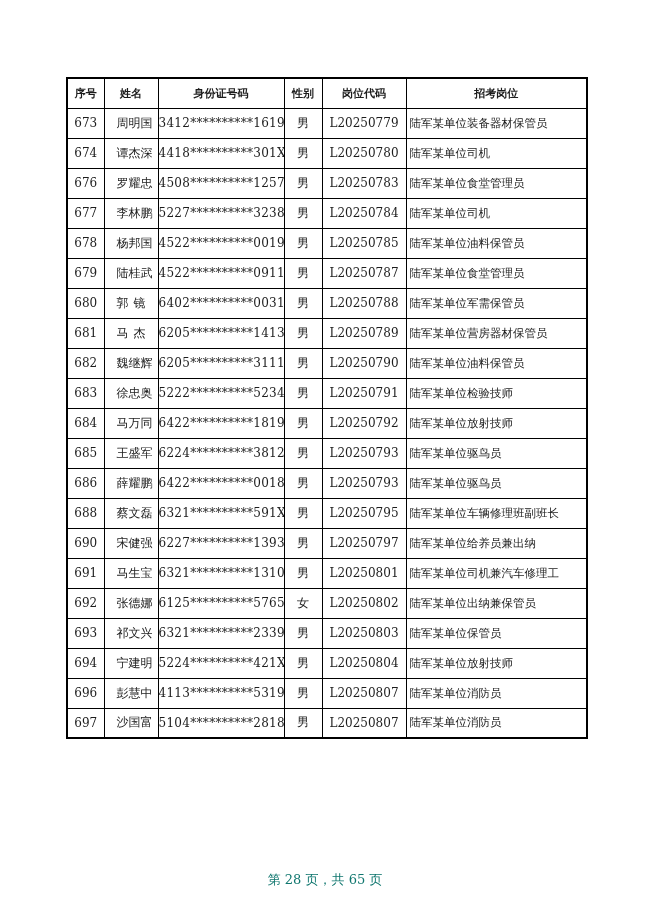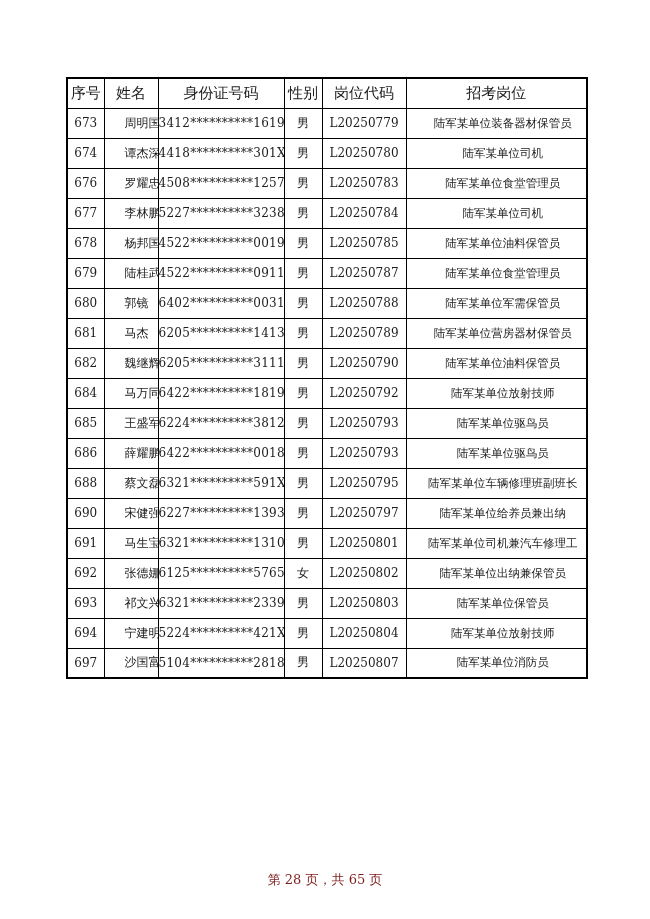"序号" .roster th { font-size: 15px -> 11px; font-weight: normal -> bold }
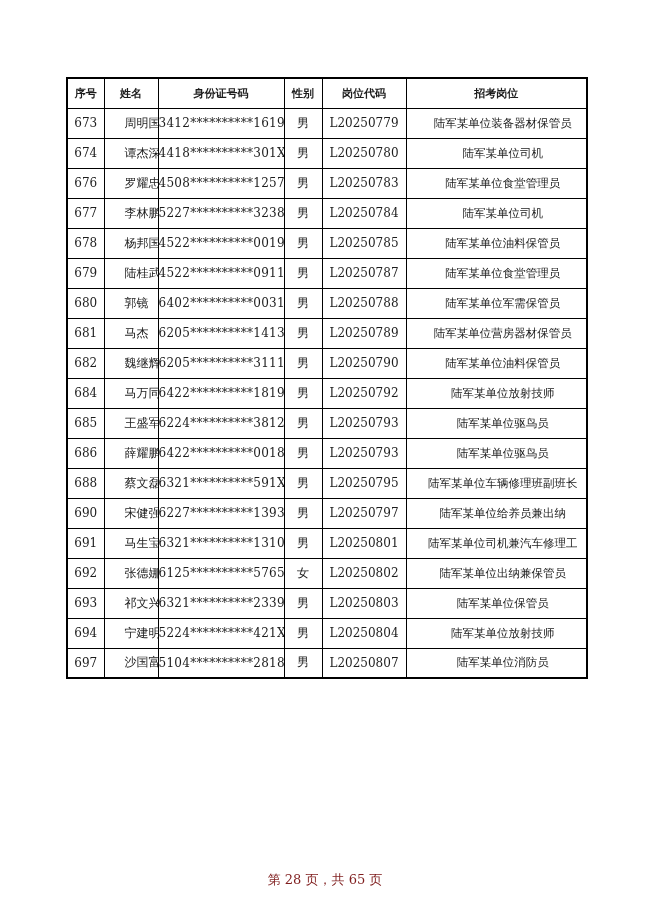"周明国" .roster td.cell-name { padding: 0 20px -> 0 12px }
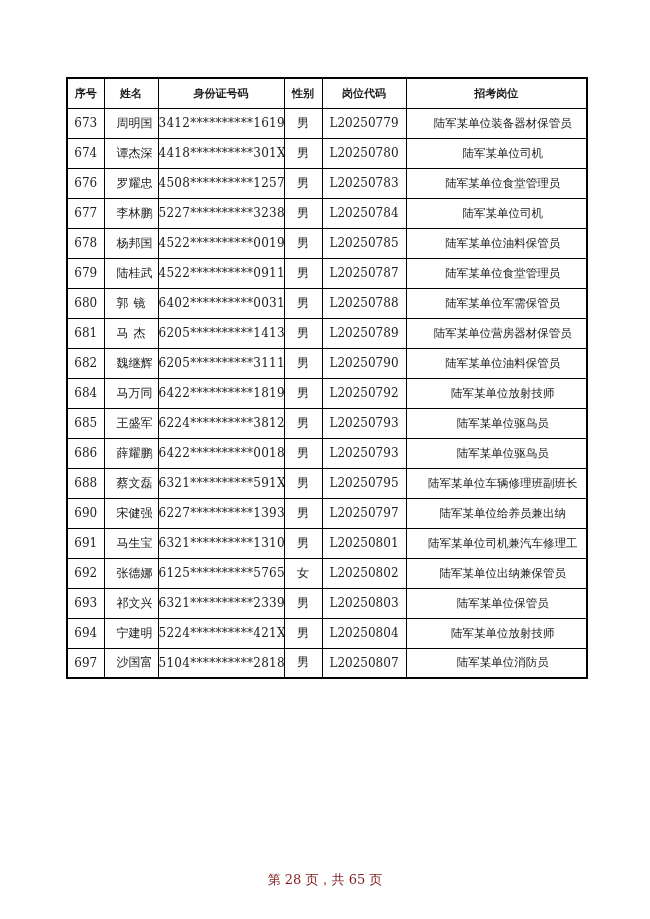"陆军某单位装备器材保管员" .roster td.cell-position { padding-left: 13px -> 3px; text-align: center -> left }
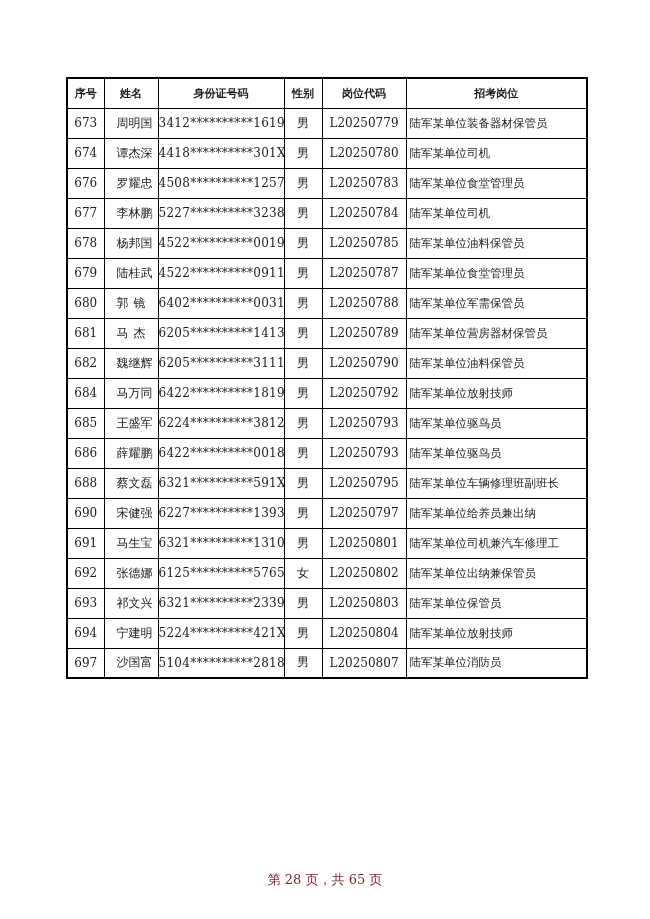"683" tr { html: none -> <tr> <td>683</td> <td>徐忠奥</td> <td>5222**********5234</td> <td>男</td> <td>L20250791</td> <td>陆军某单位检验技师</td> </tr> }
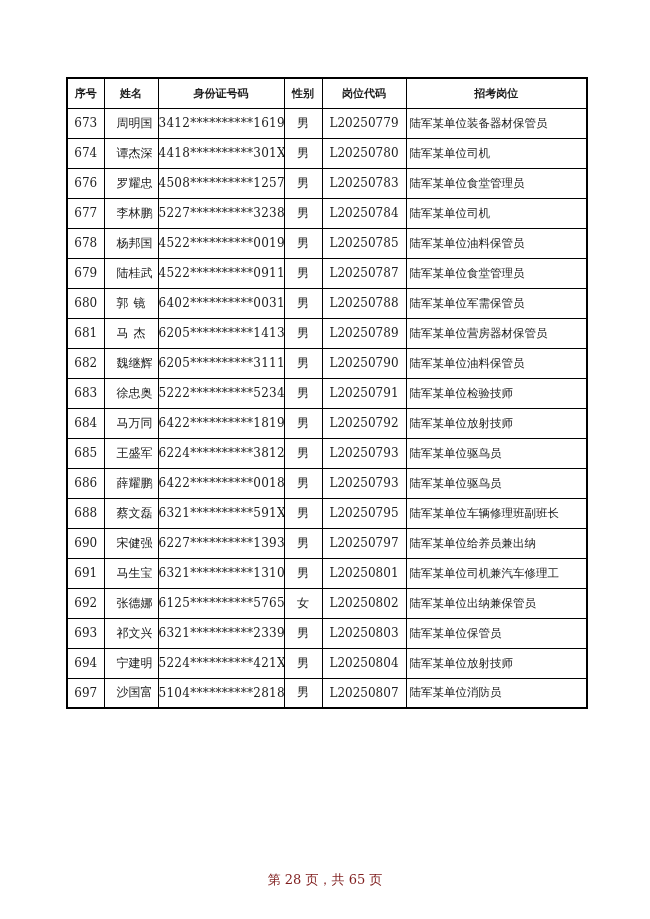"696" tr { html: none -> <tr> <td>696</td> <td>彭慧中</td> <td>4113**********5319</td> <td>男</td> <td>L20250807</td> <td>陆军某单位消防员</td> </tr> }
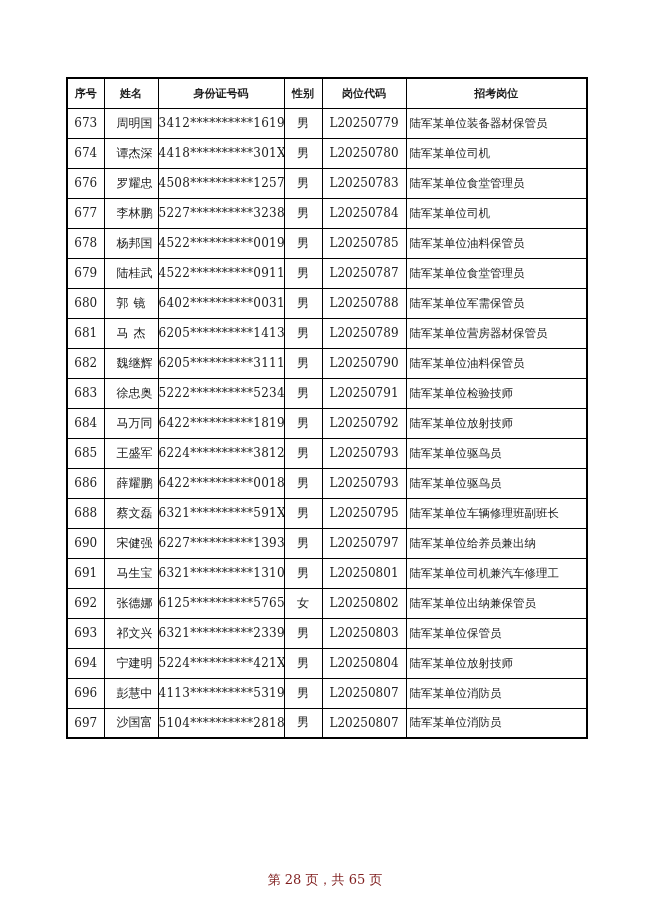"第 28 页，共 65 页" .footer { color: #7f1d1d -> #0f766e }
